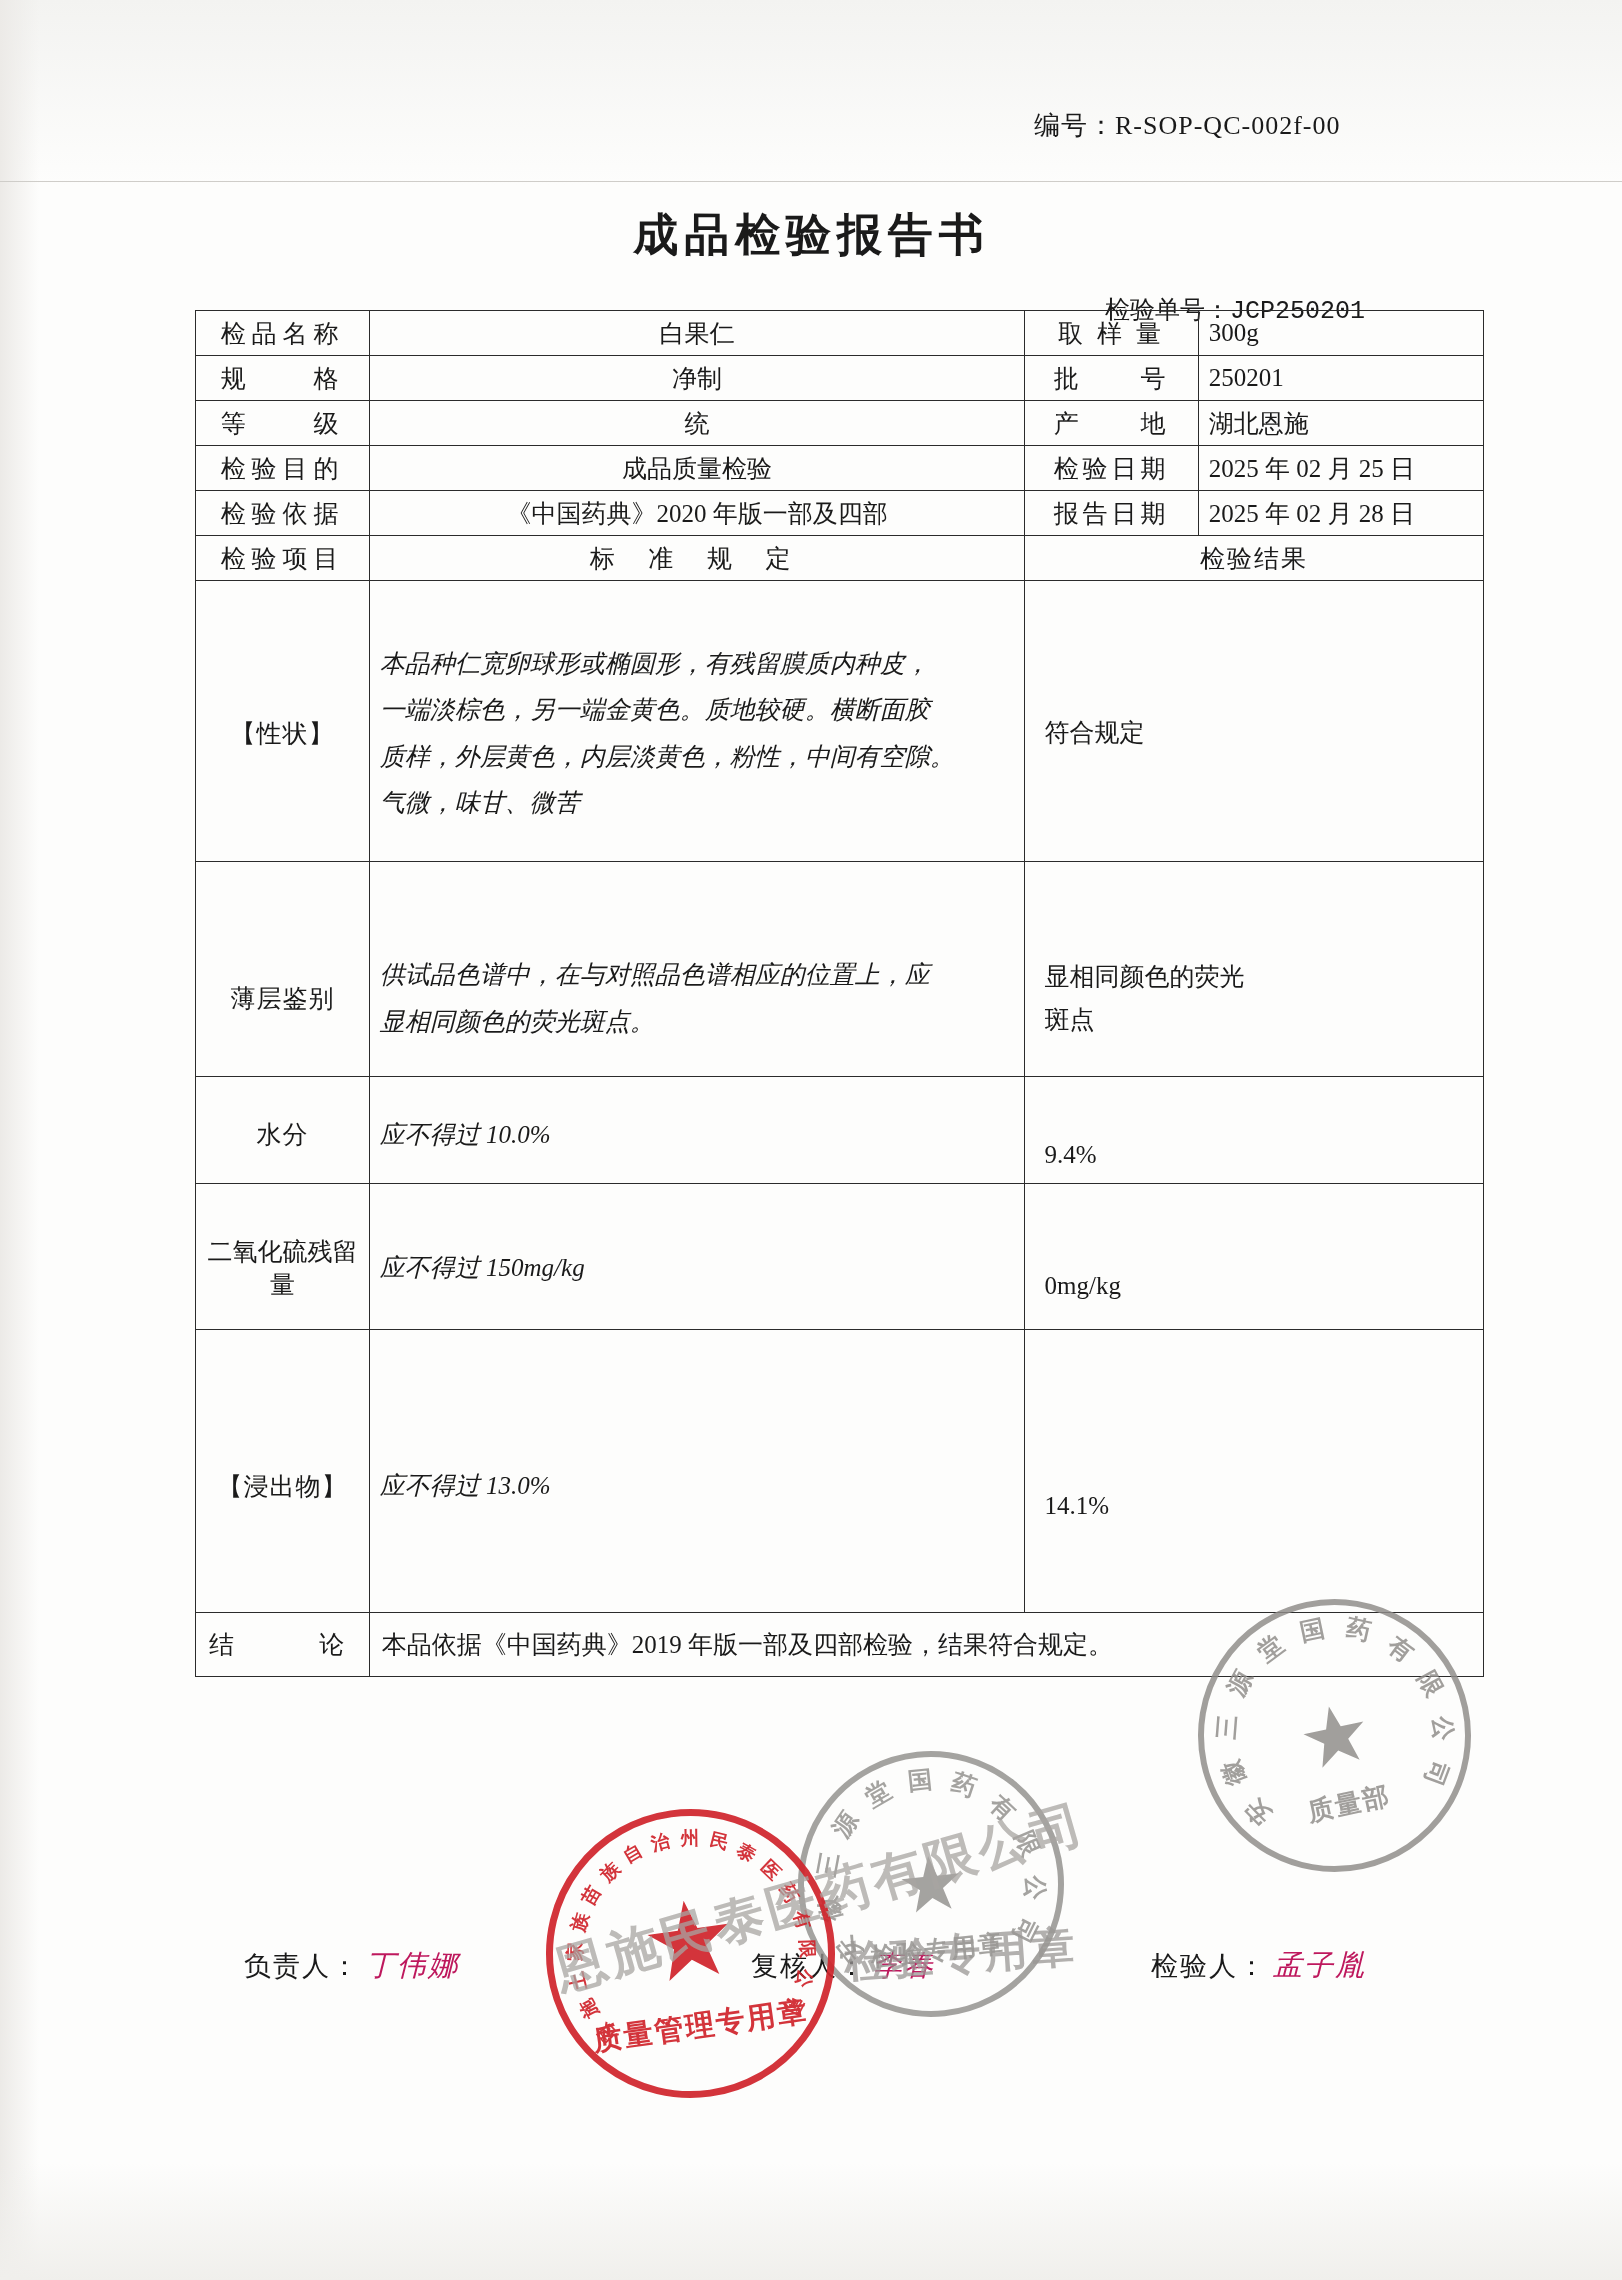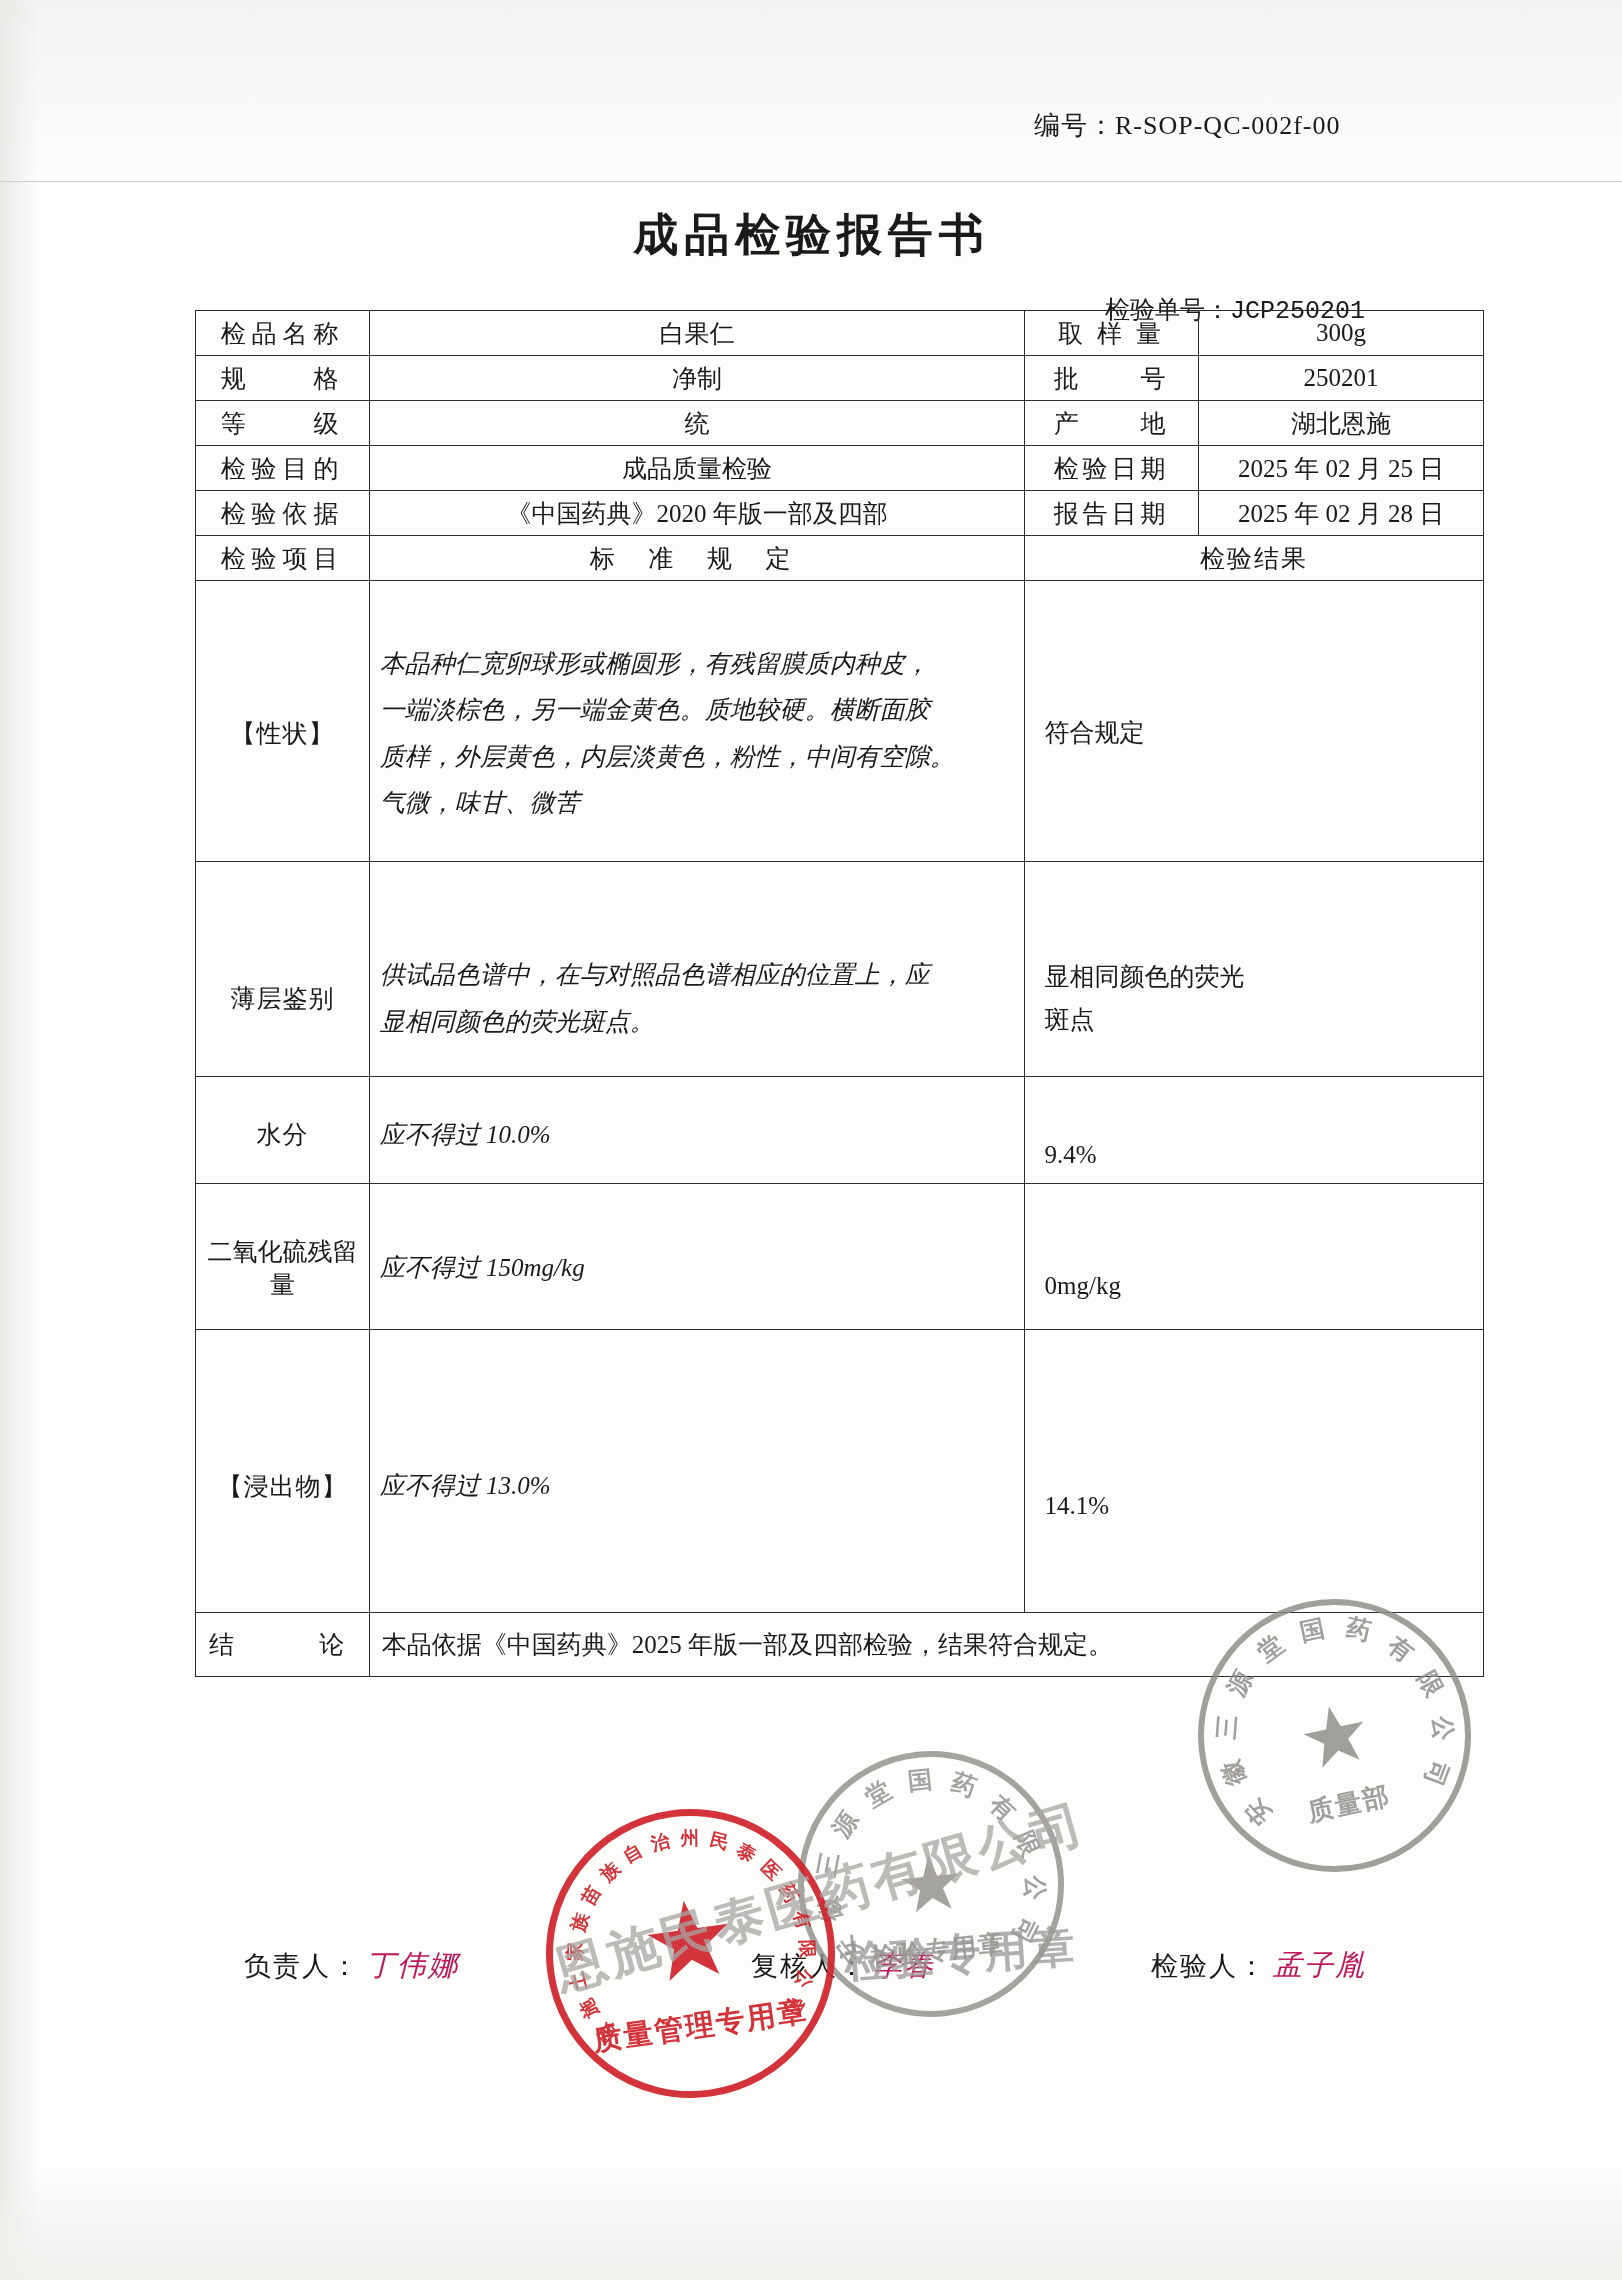"300g" .c-val2 { text-align: center -> left }
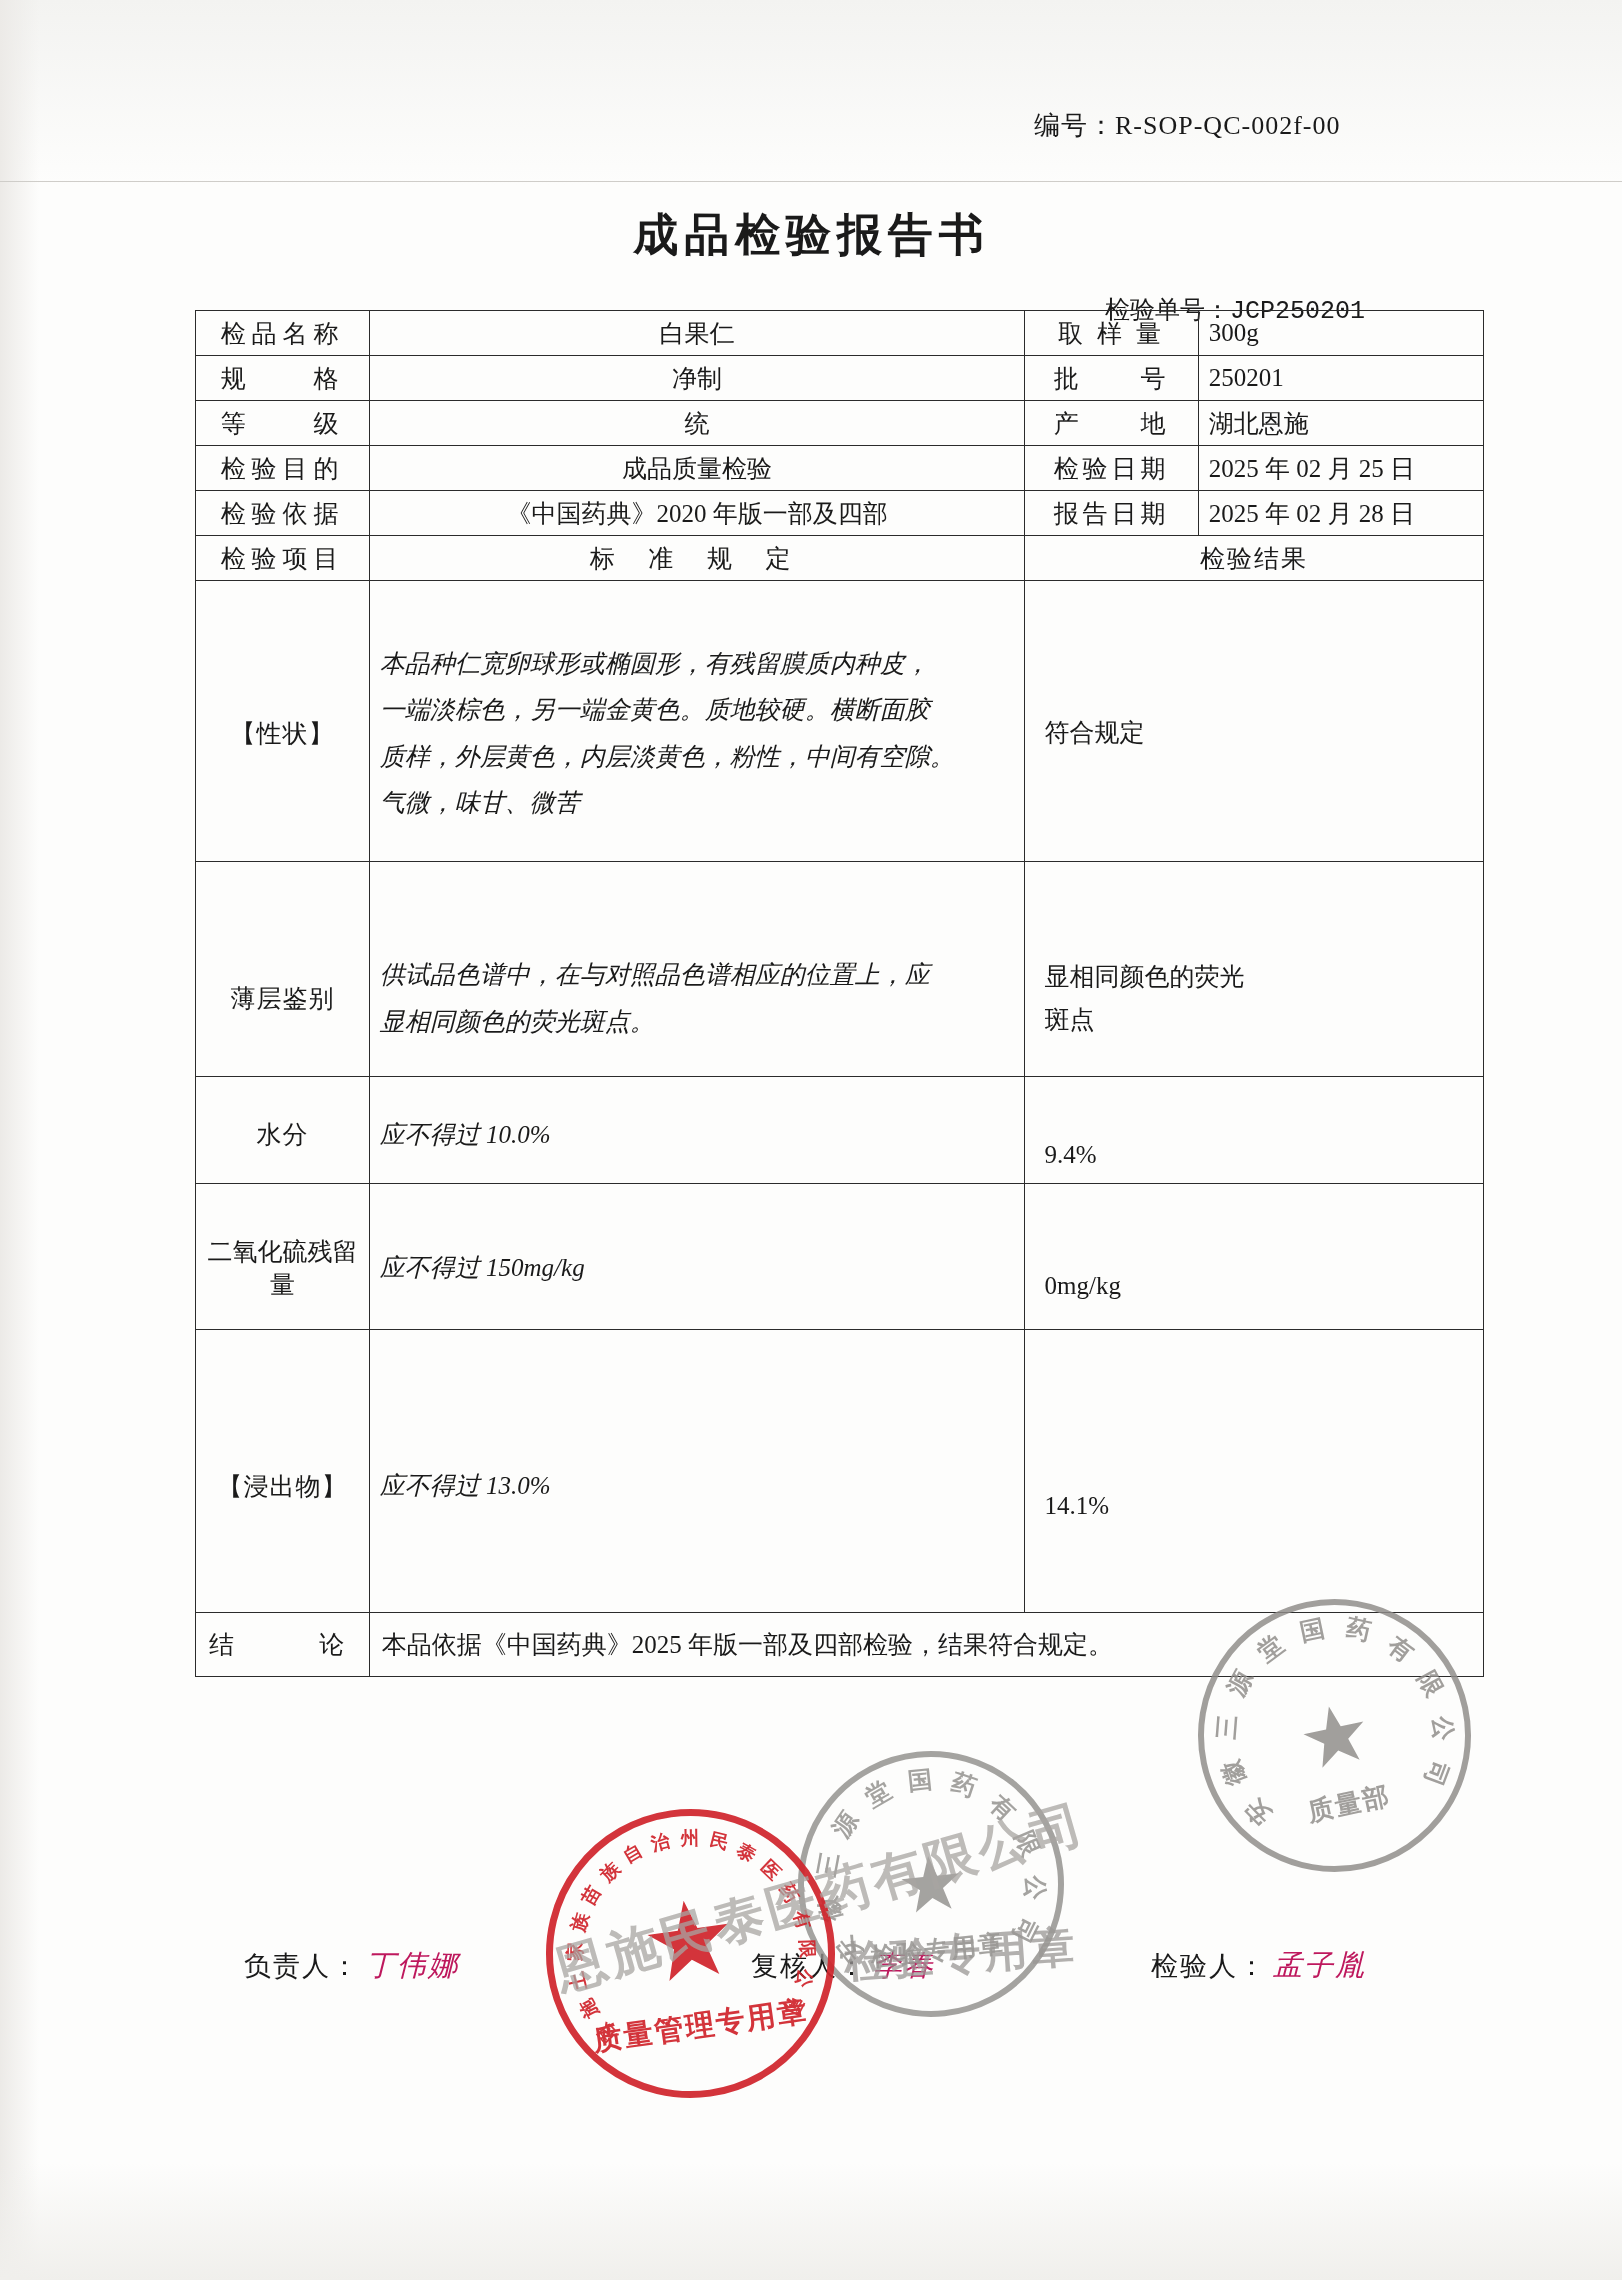"本品依据《中国药典》2025 年版一部及四部检验，结果符合规定。" td.concl-text { text: 2025 -> 2019 }
